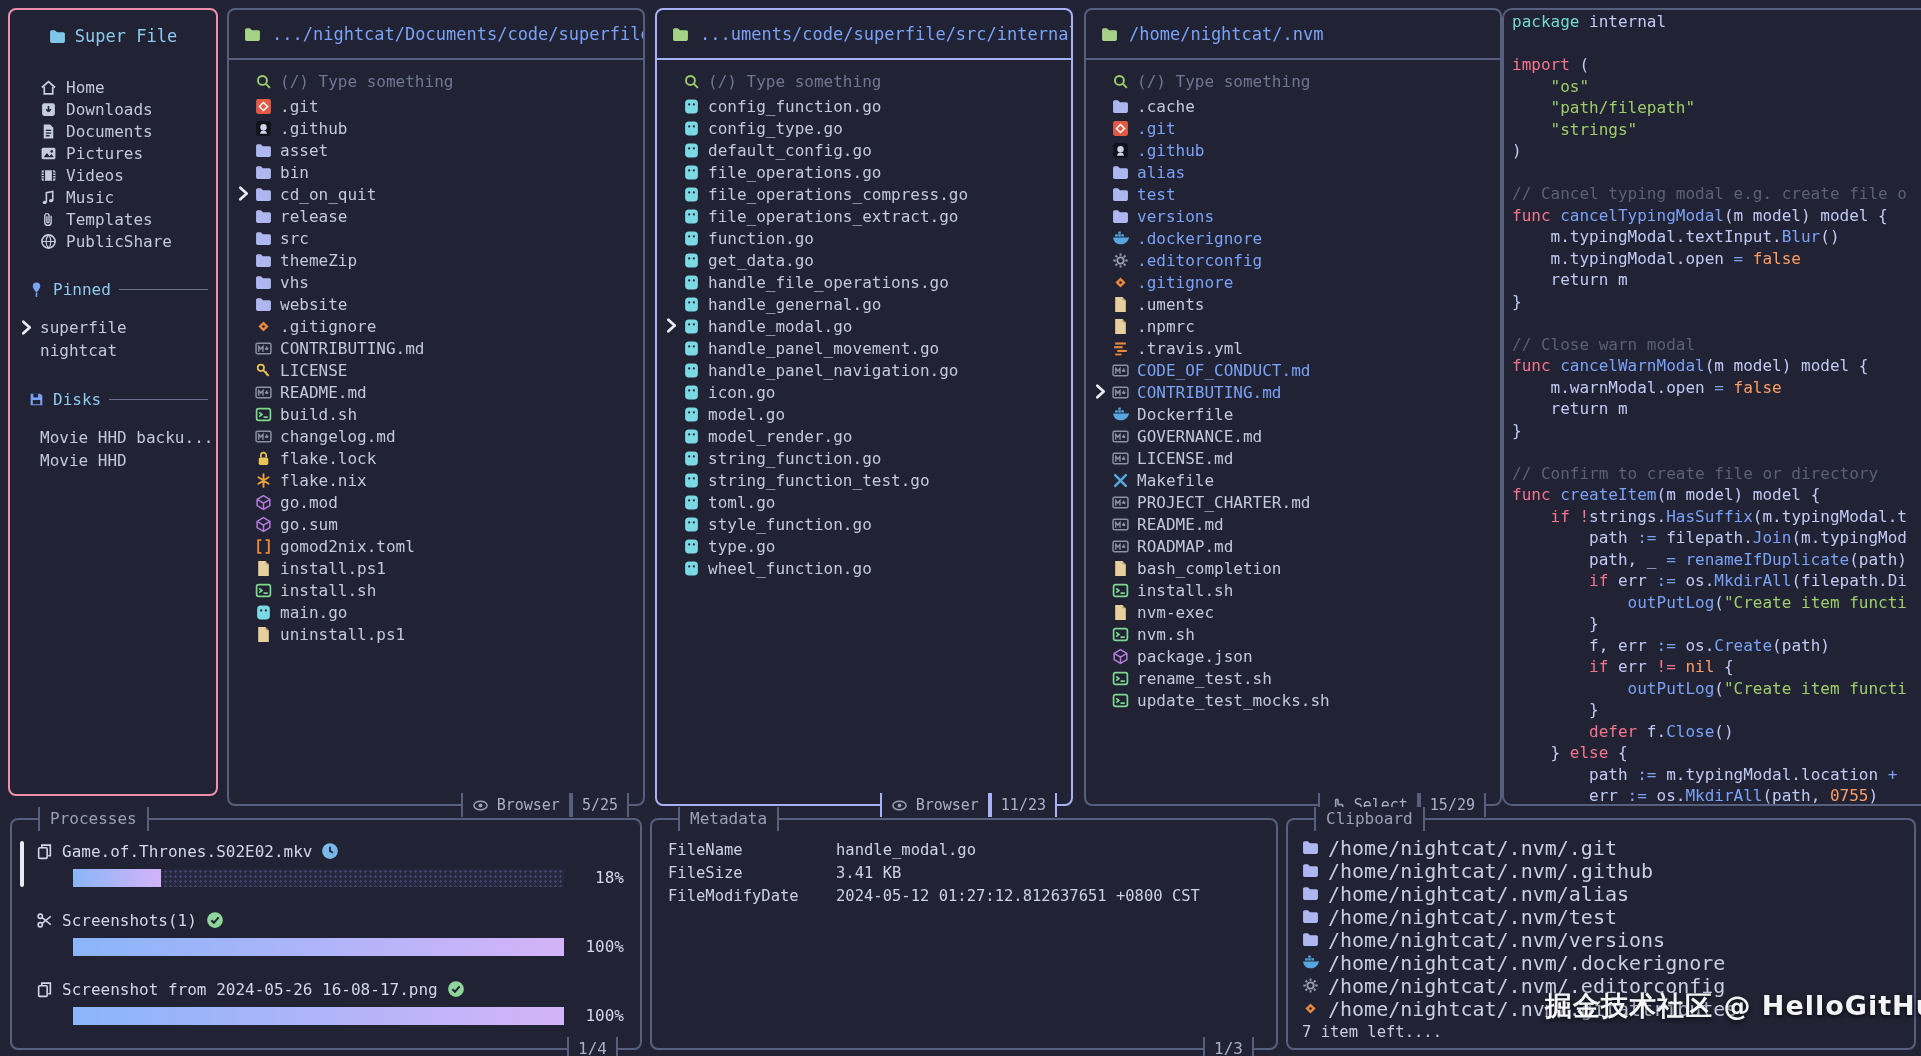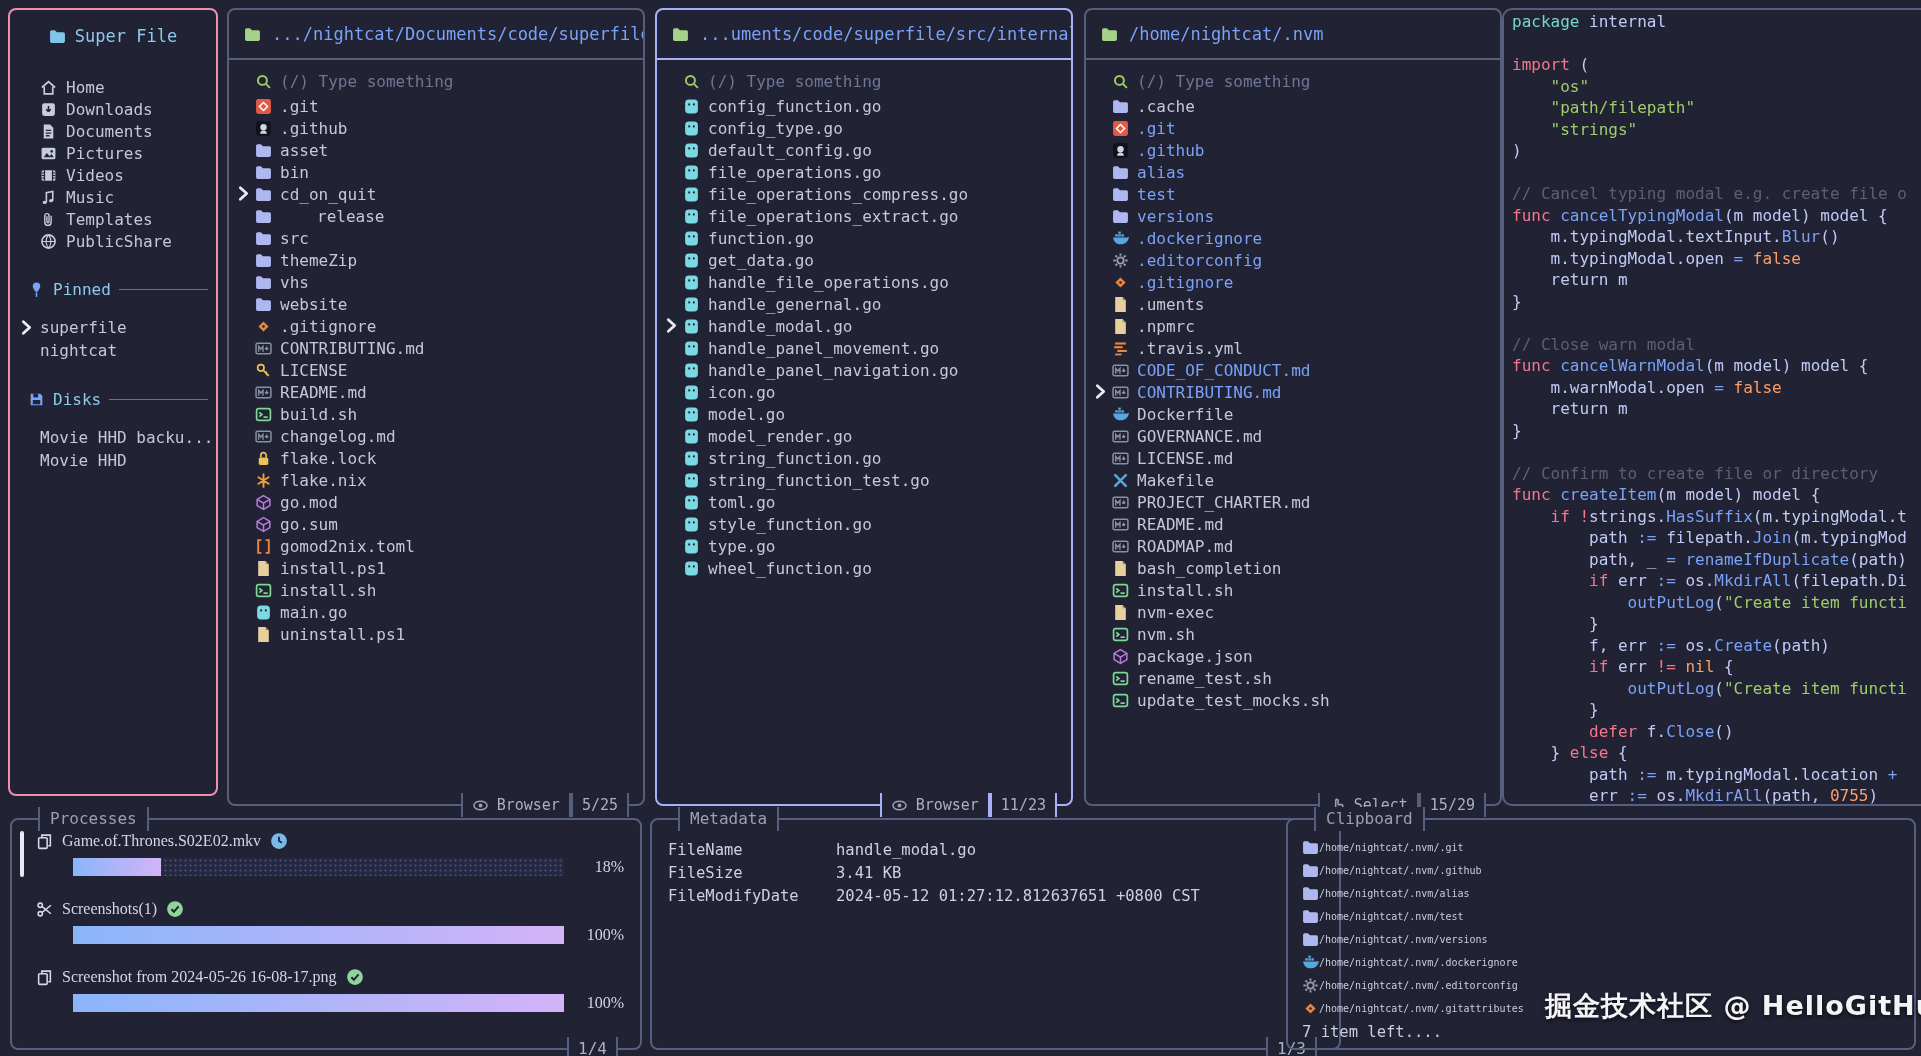"release" span { margin-left: 37px -> none }
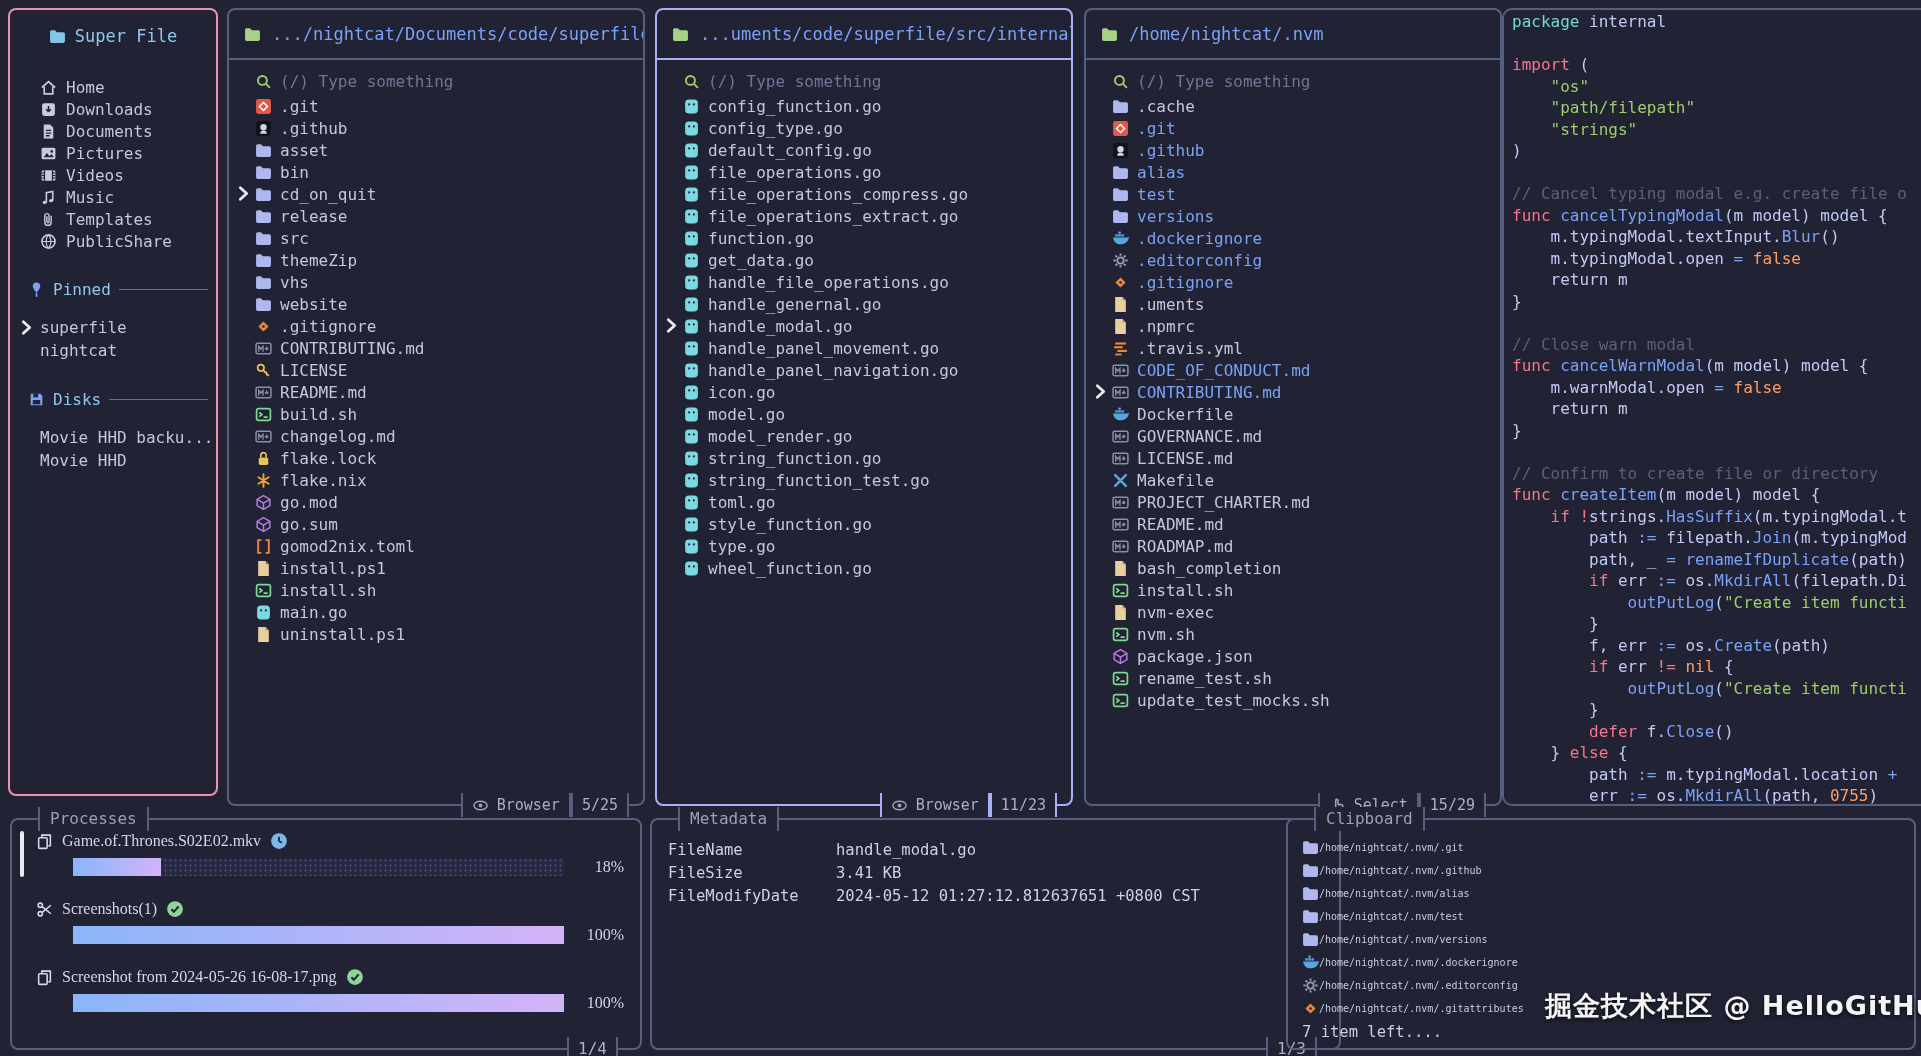"Metadata" section.bpanel { width: 691px -> 628px }
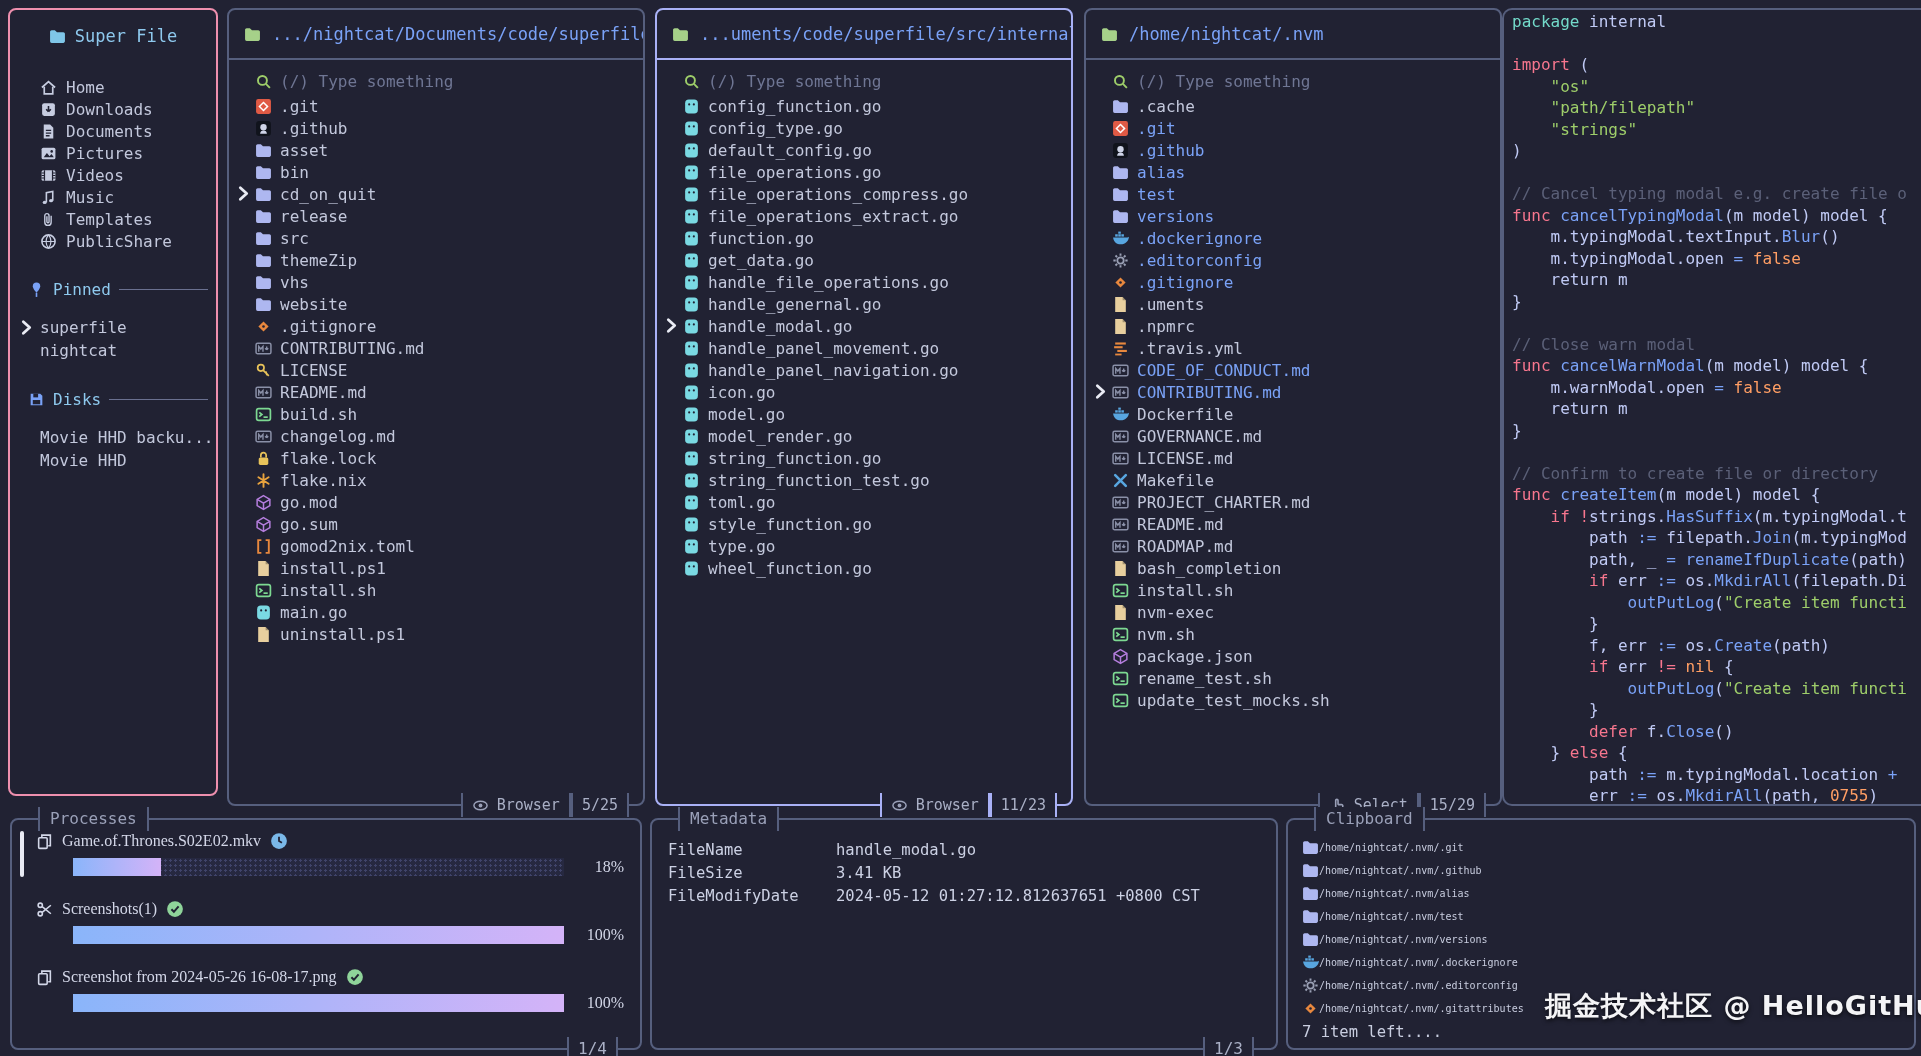"Game.of.Thrones.S02E02.mkv" .proc-body { font-family: Liberation Serif, serif -> none; padding: 10px 16px 0 24px -> 20px 16px 0 24px }
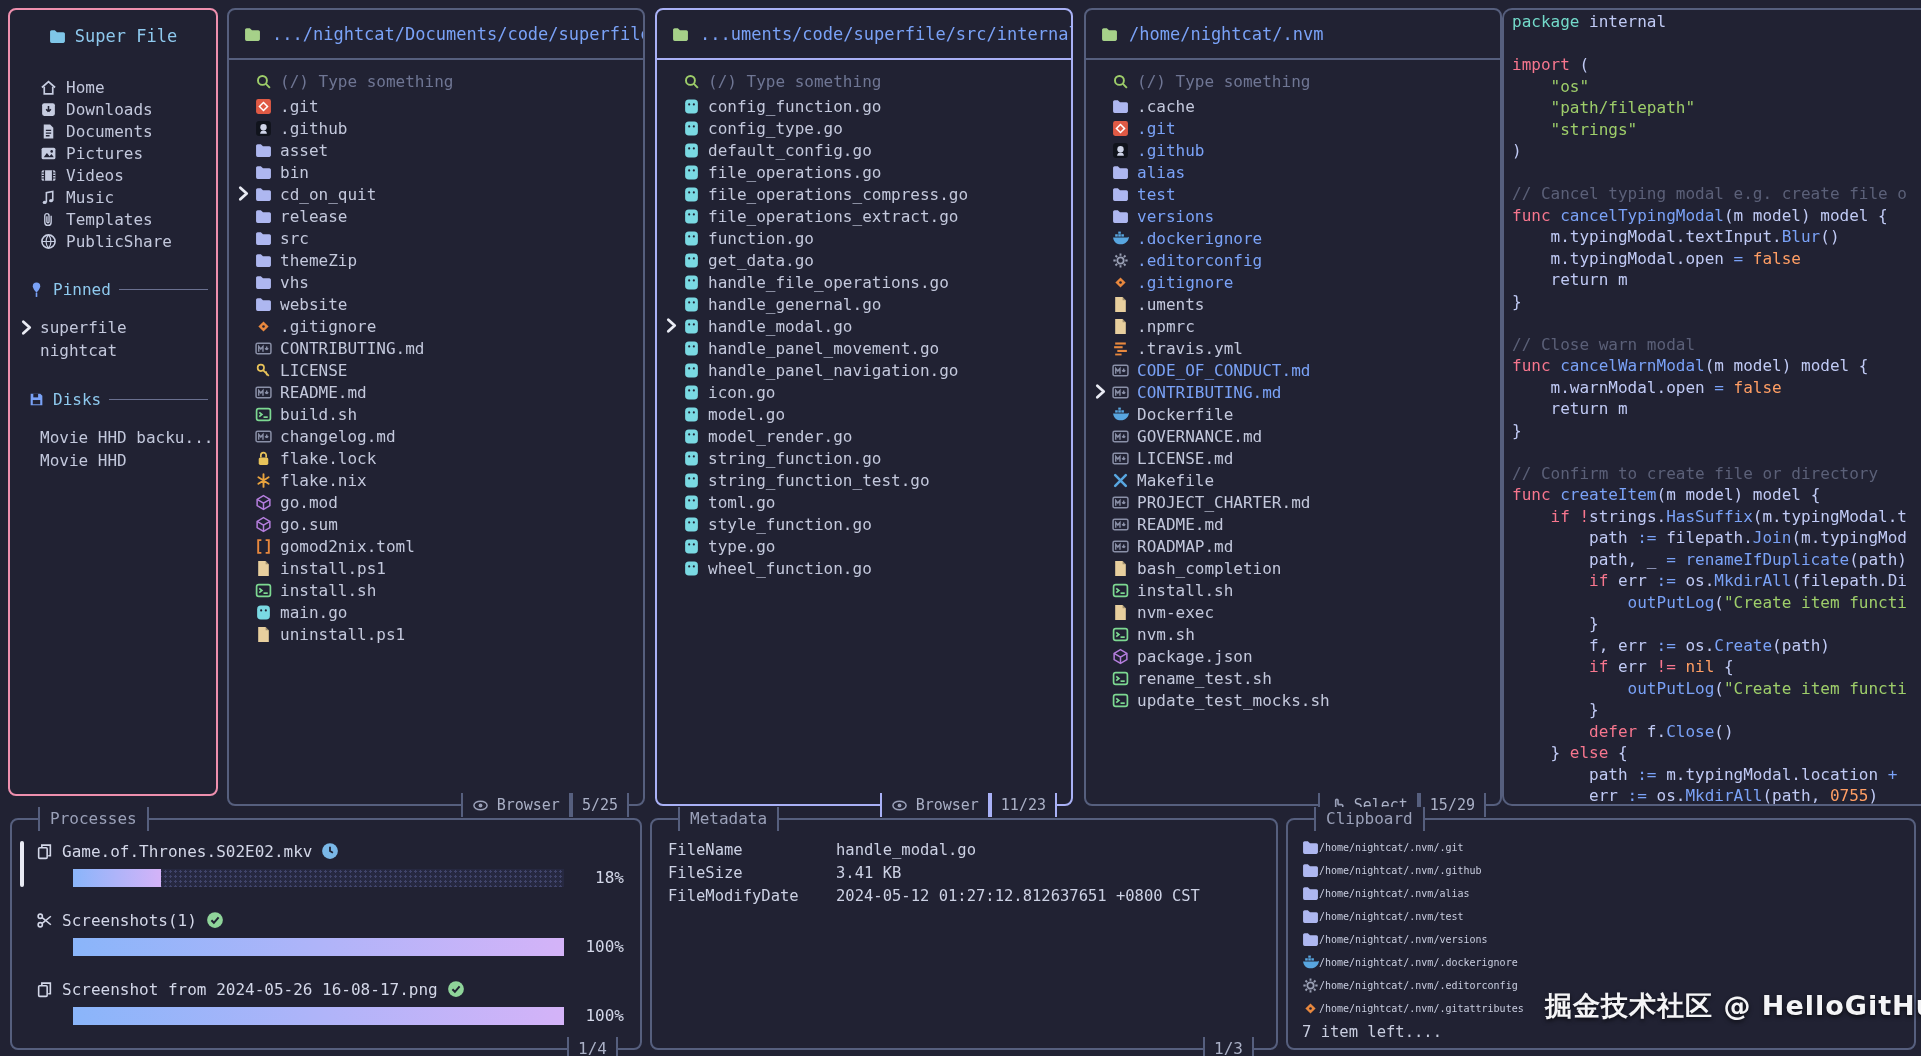"/home/nightcat/.nvm/.git" .clip-row { font-size: 10px -> 20px; gap: none -> 9px }
